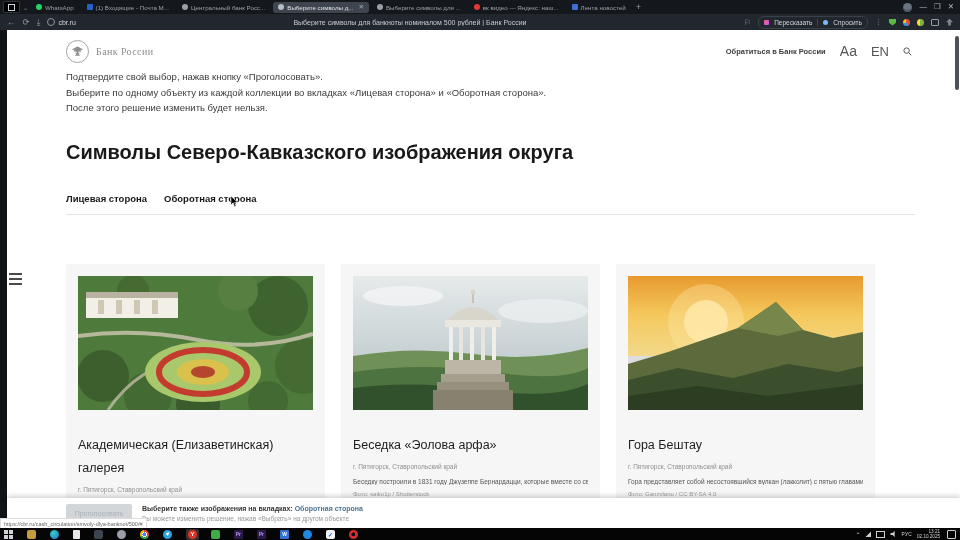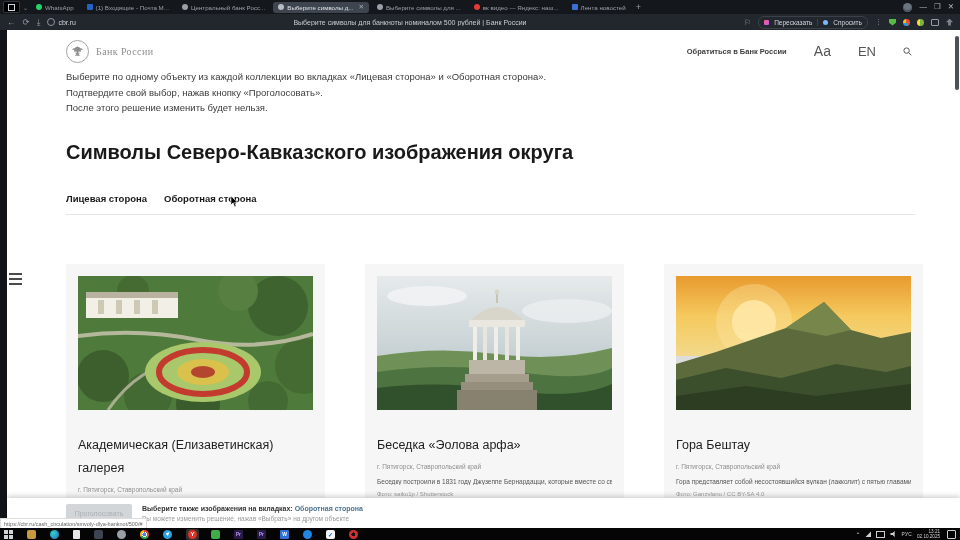"Обратиться в Банк России" .hdr-right { gap: 27px -> 14px }
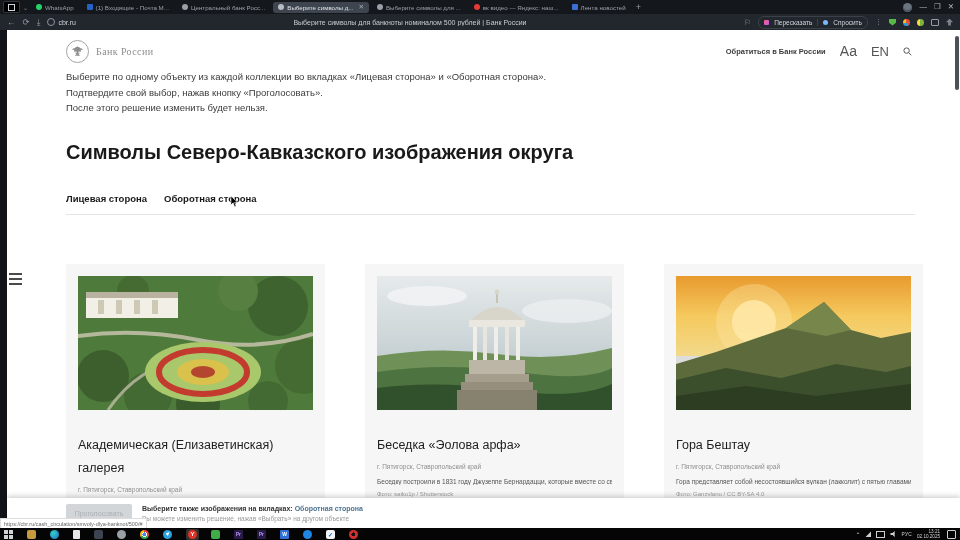"Выберите по одному объекту из" div { order: before "Подтвердите свой выбор, нажав кнопку" -> after "Подтвердите свой выбор, нажав кнопку" }
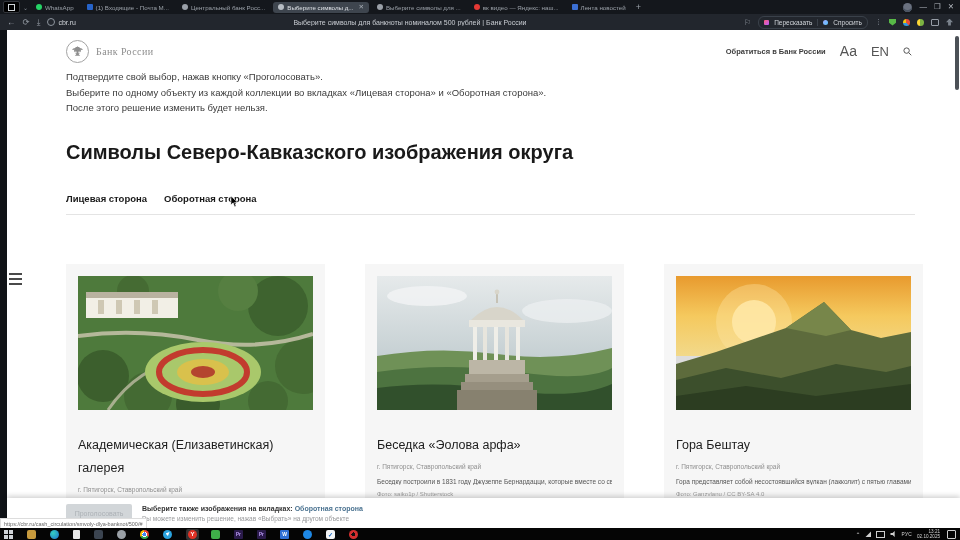"Академическая (Елизаветинская) галерея" .cards { gap: 40px -> 16px }
